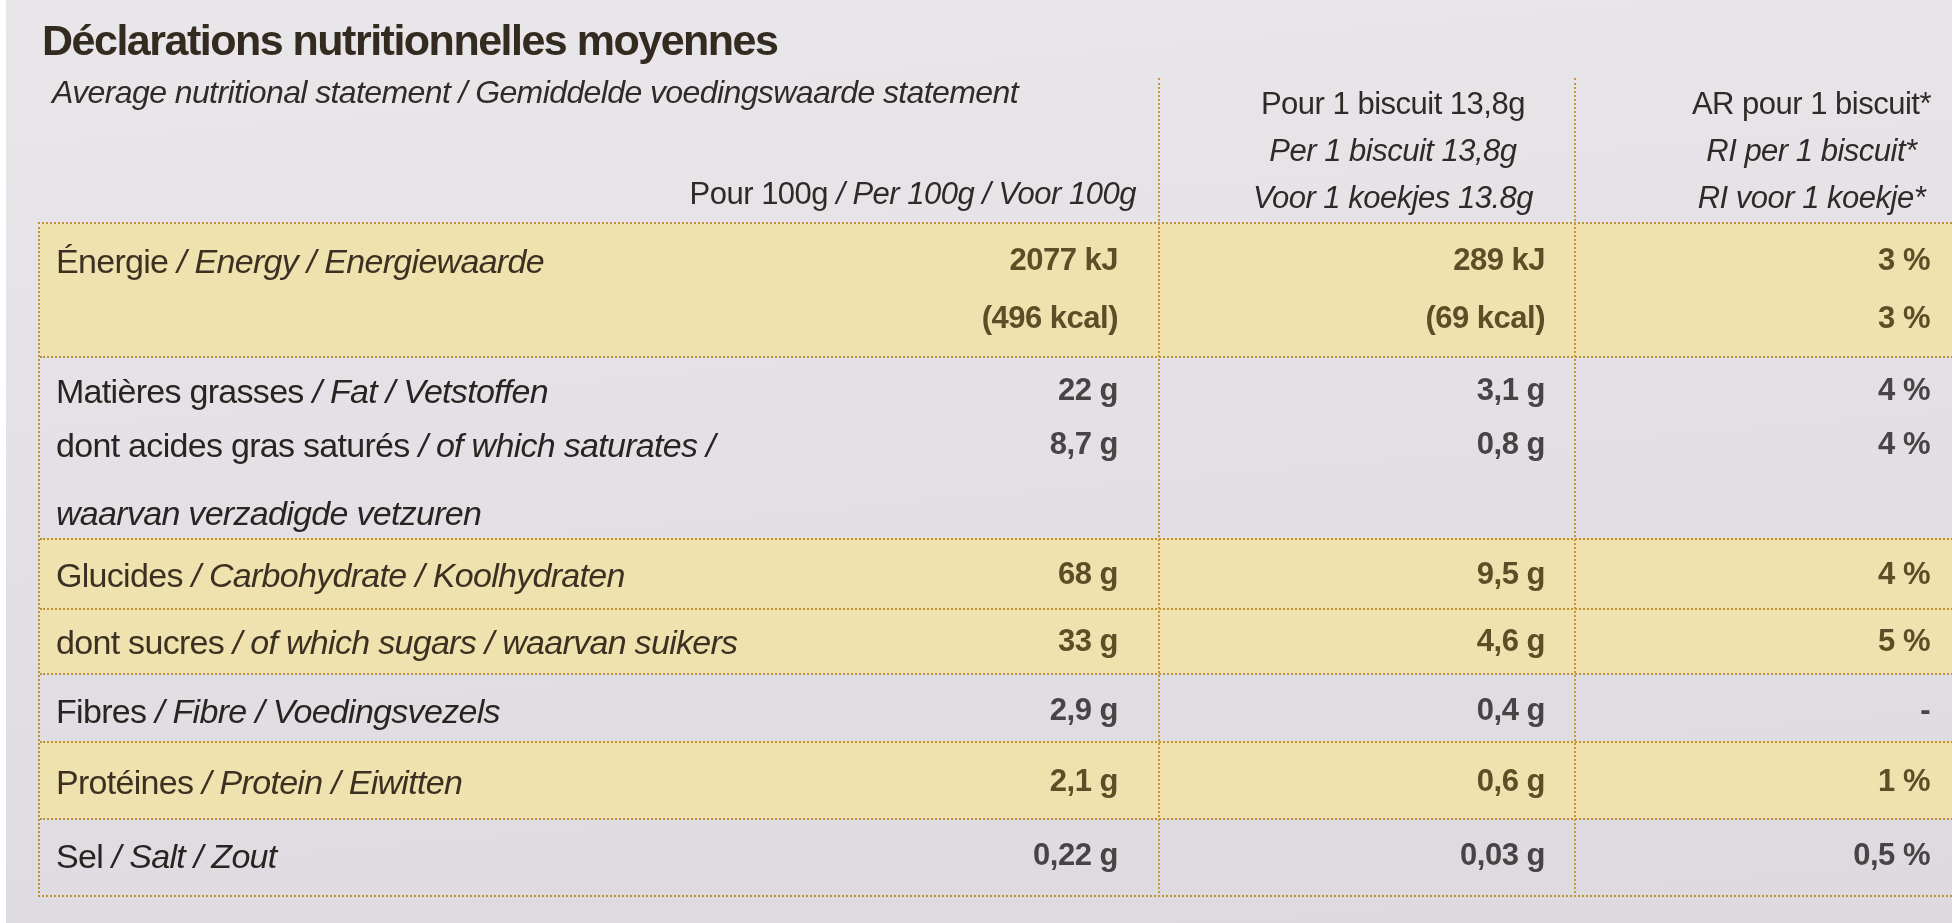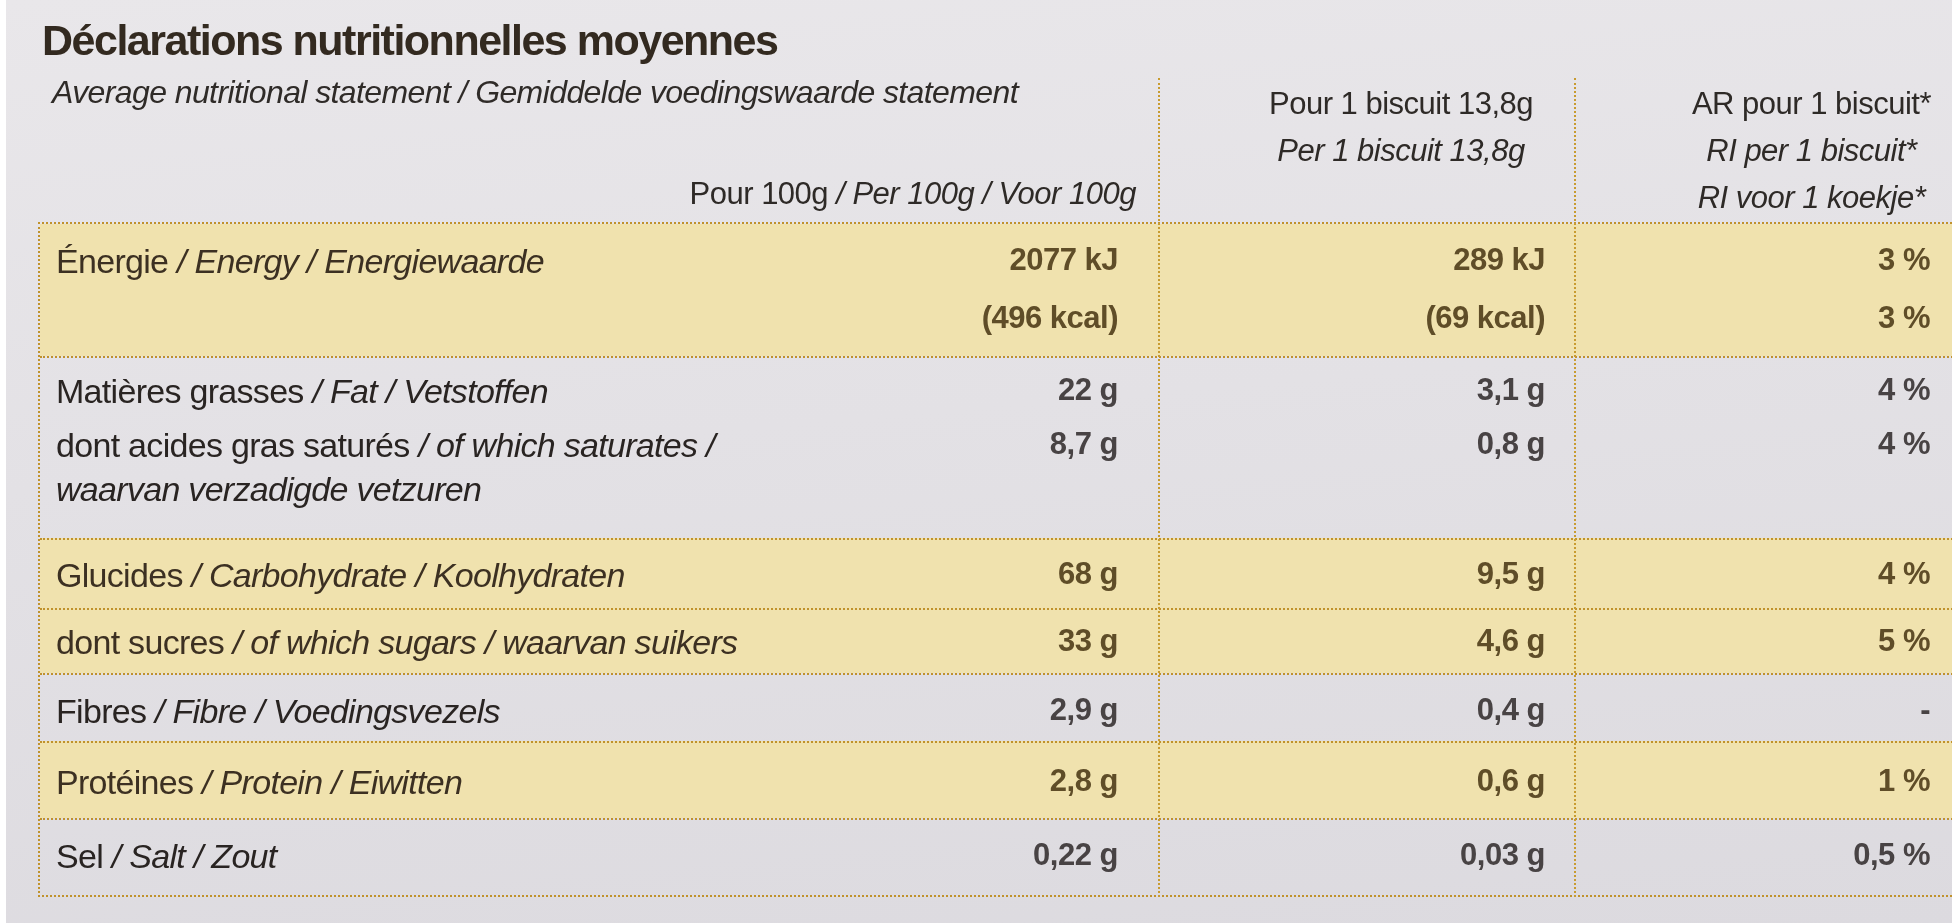"Voor 1 koekjes 13.8g" div.hline { html: none -> <div>Voor 1 koekjes 13.8g</div> }
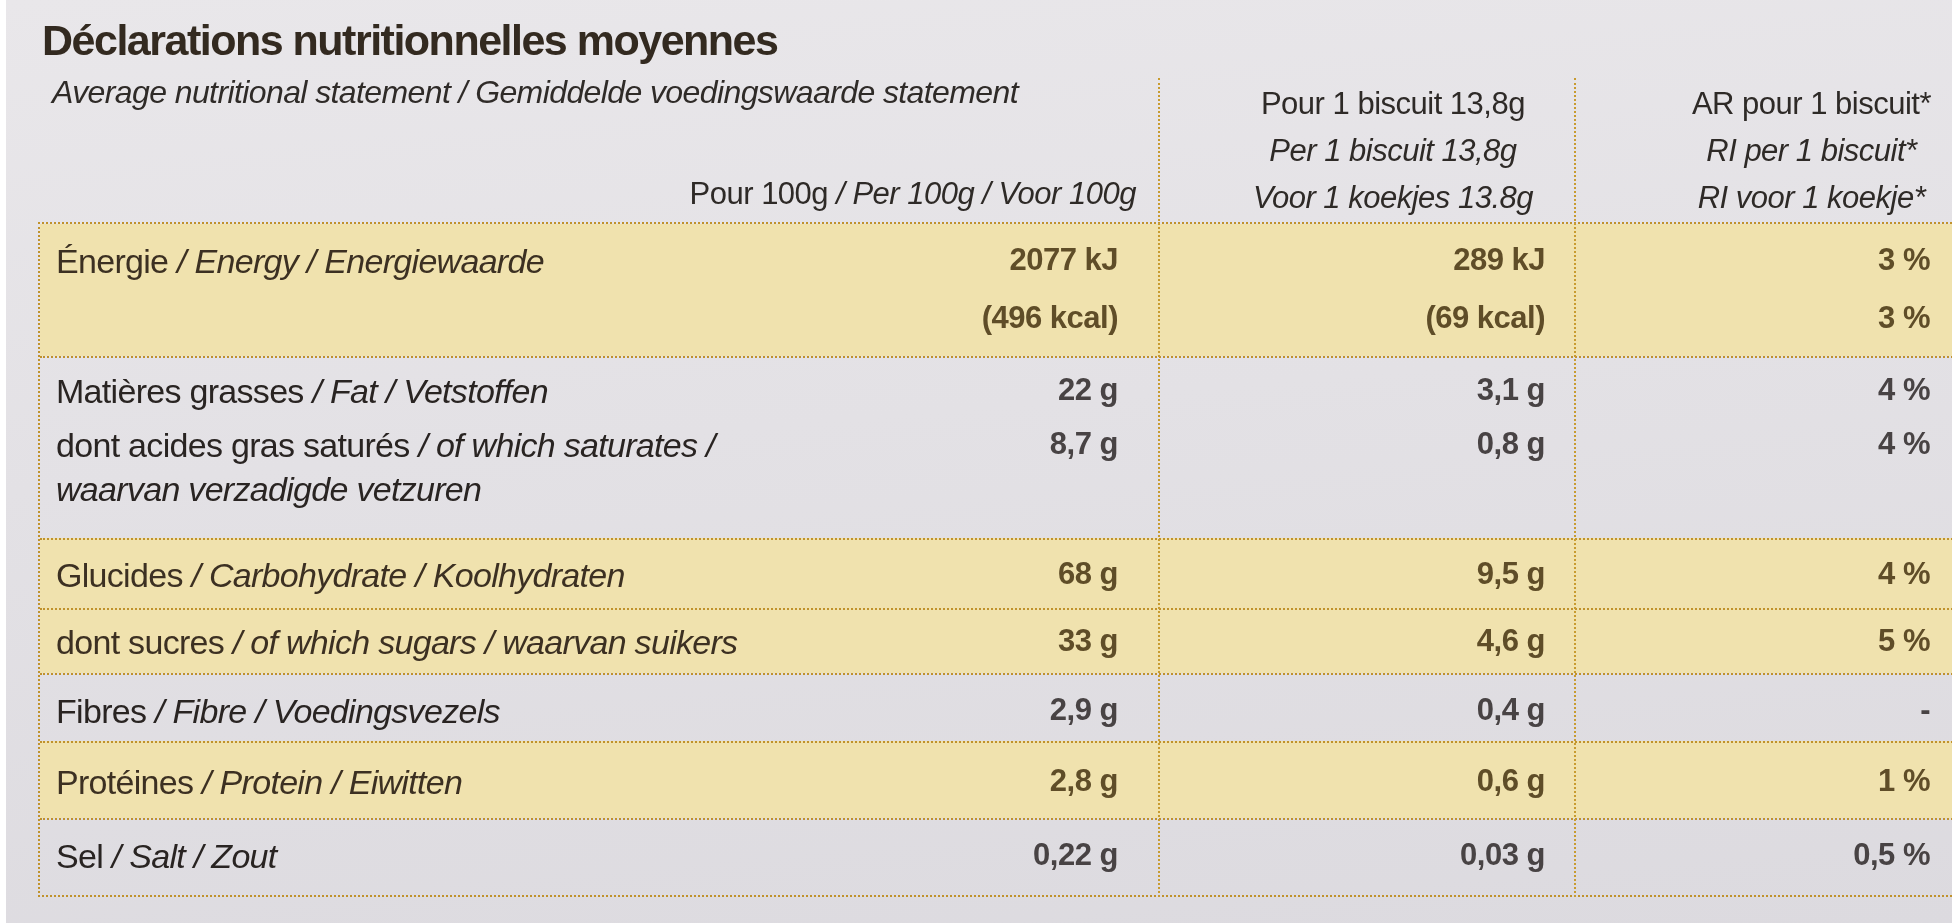"waarvan verzadigde vetzuren" .r-fat .ll3 { top: 112px -> 136px }
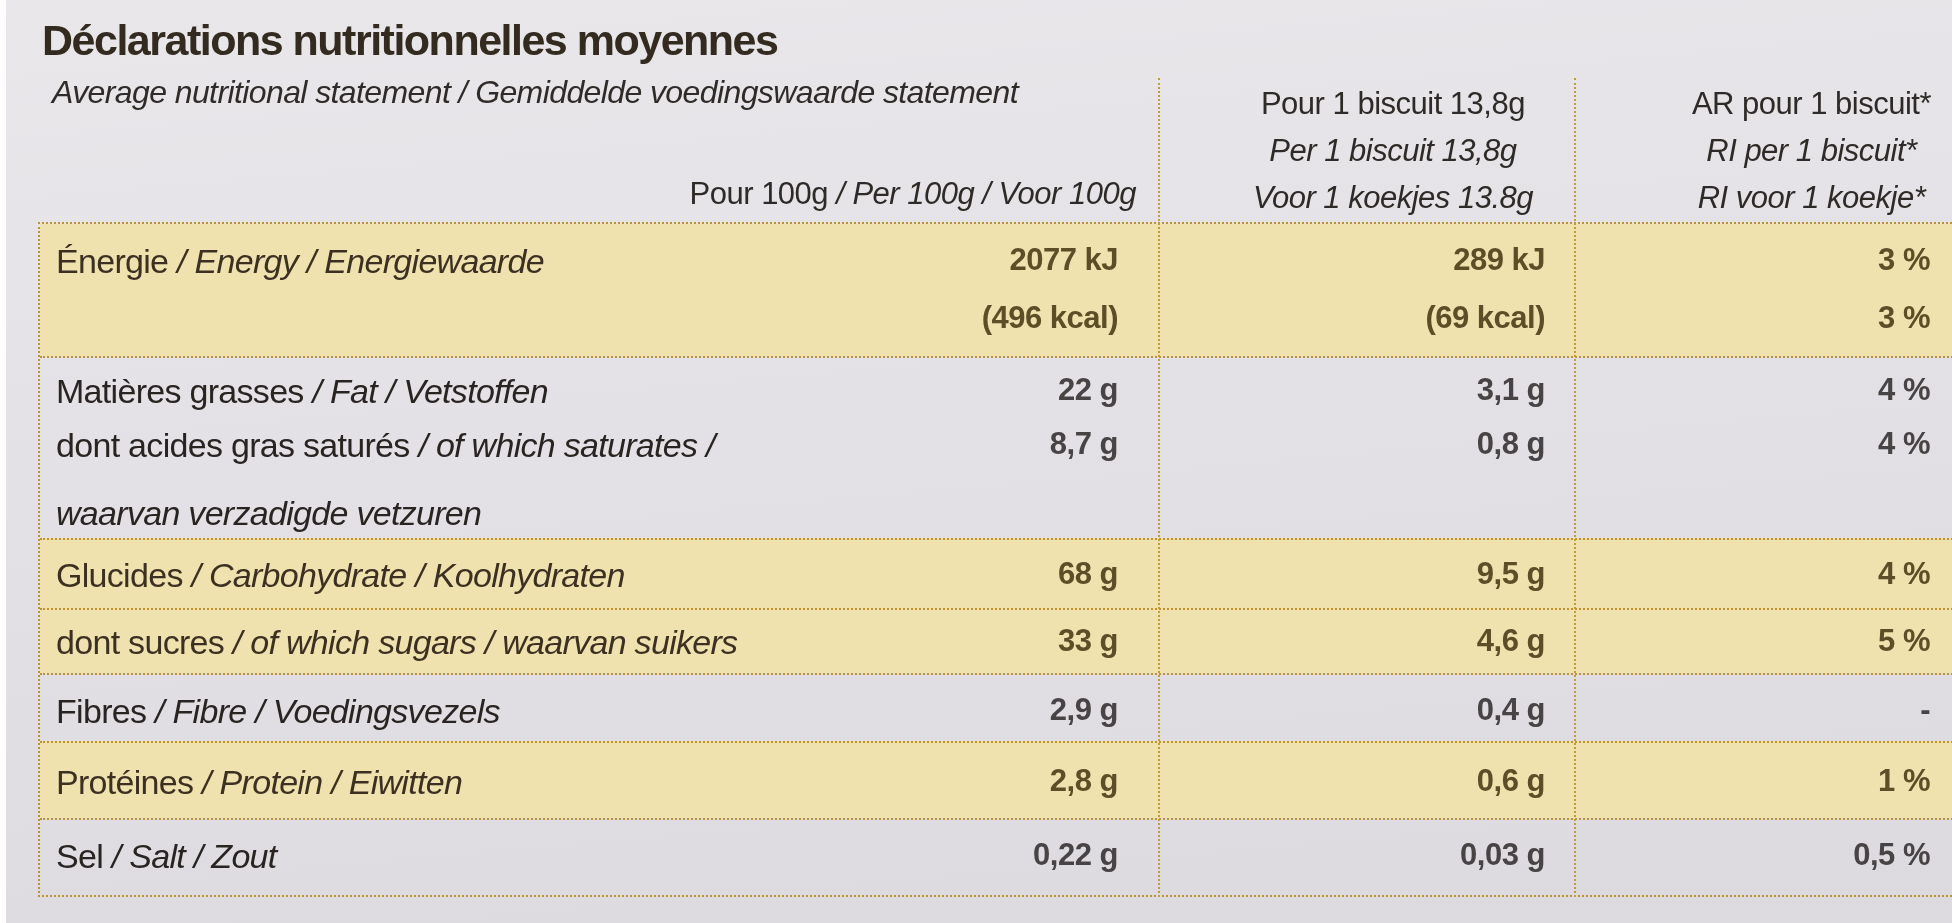"2,8 g" div.v { text: 2,8 -> 2,1 }
